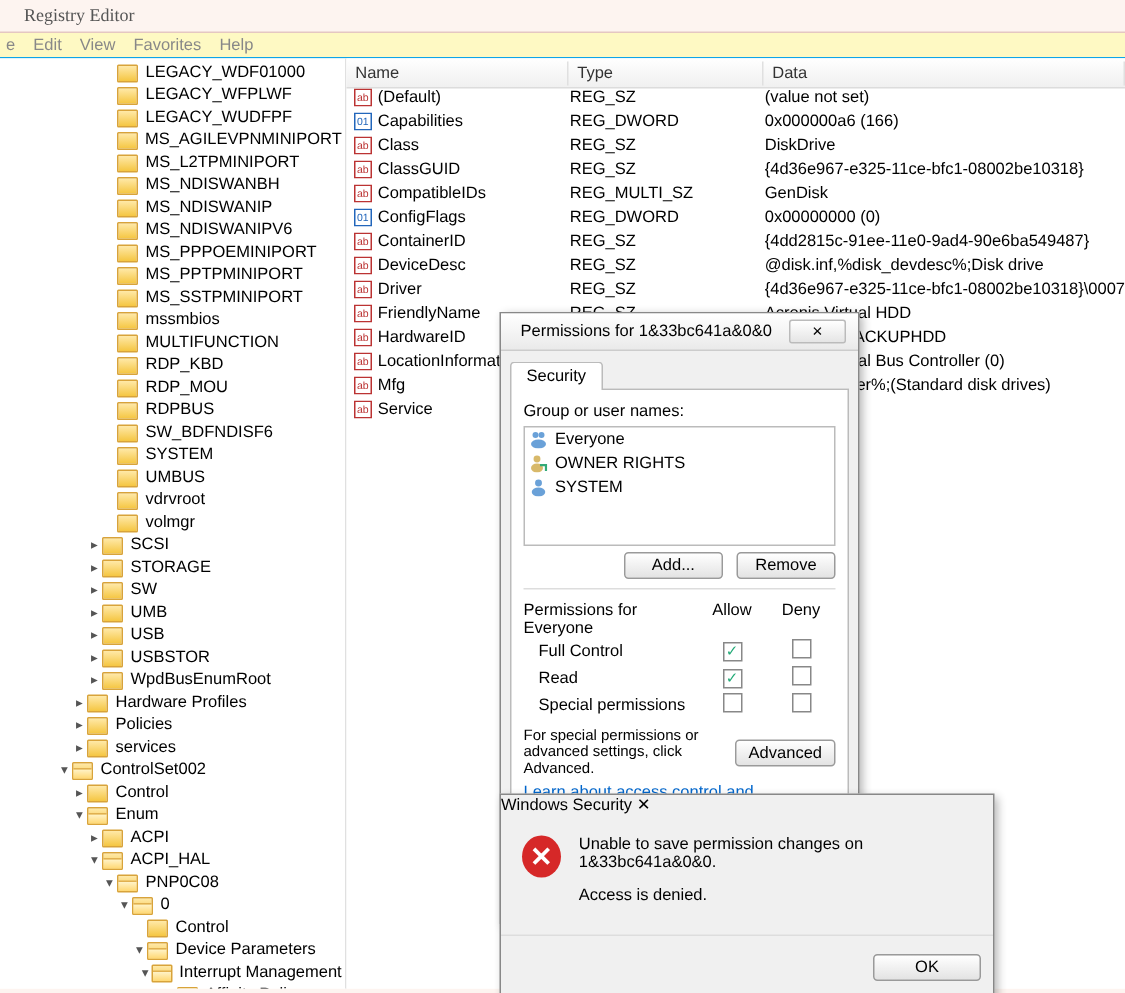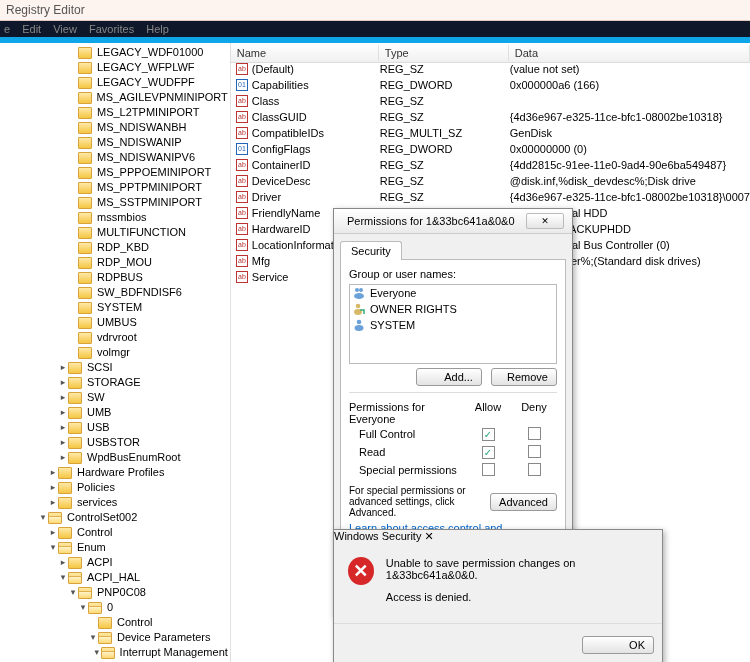"Registry Editor" .titlebar { font-family: none -> Liberation Serif, serif; padding: 3px 6px -> 3px 16px }
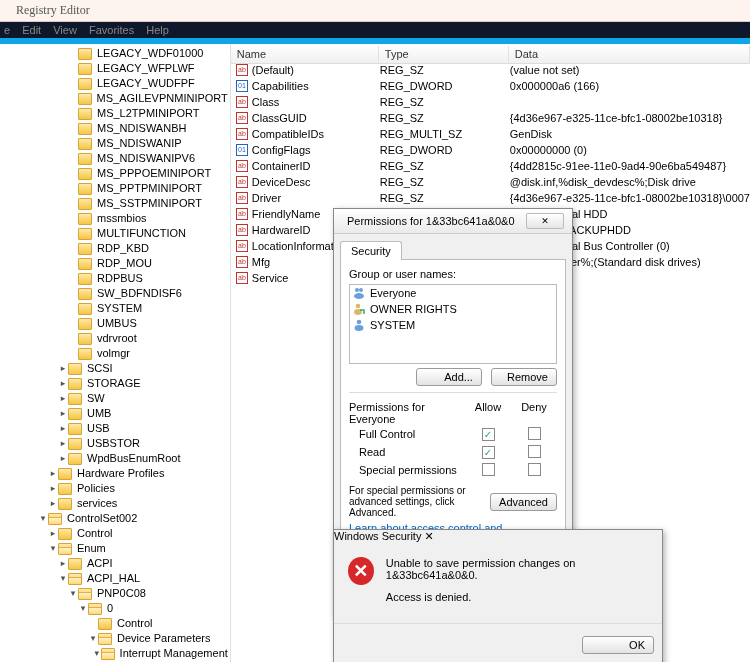"e Edit View Favorites Help" .menubar { background: #0f172a -> #fef9c3; border-bottom: 6px solid #0ea5e9 -> 1px solid #0ea5e9 }
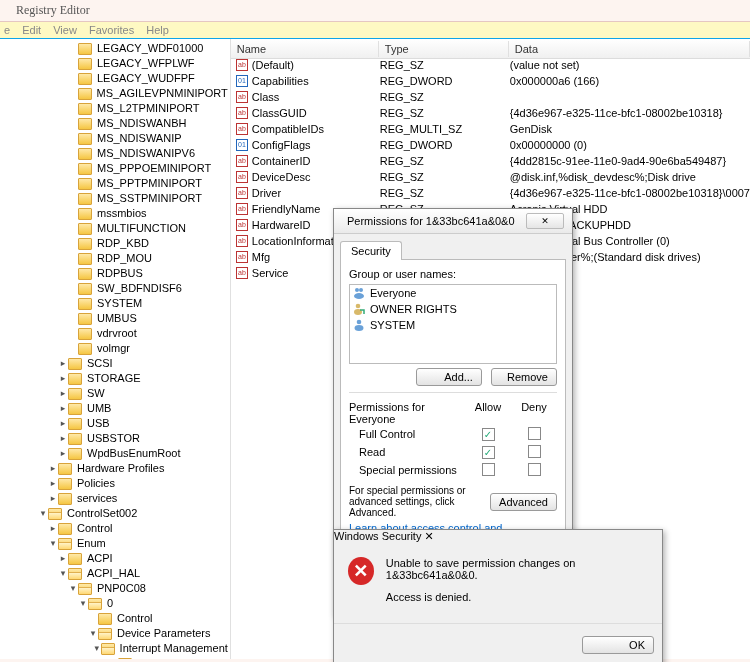"DiskDrive" span.c3 { html: none -> <span>DiskDrive</span> }
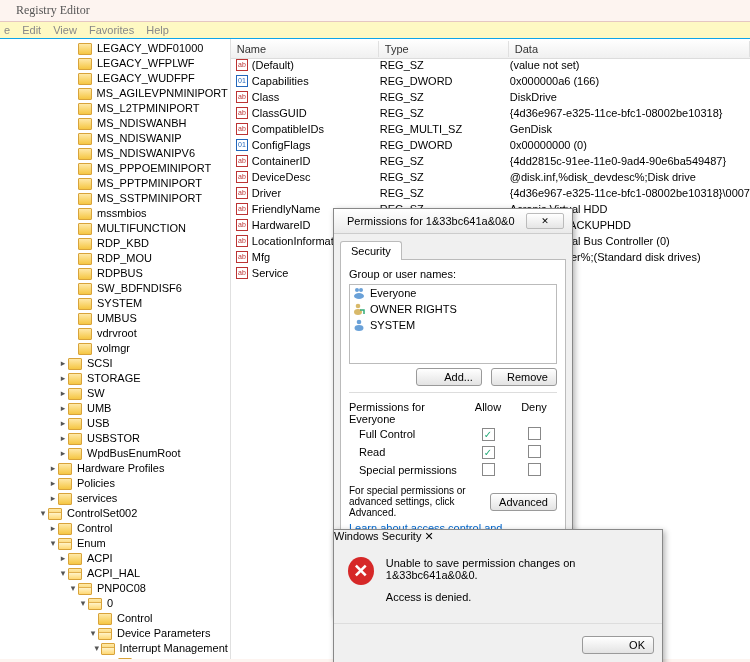"Add..." .btn { text-align: none -> center }
